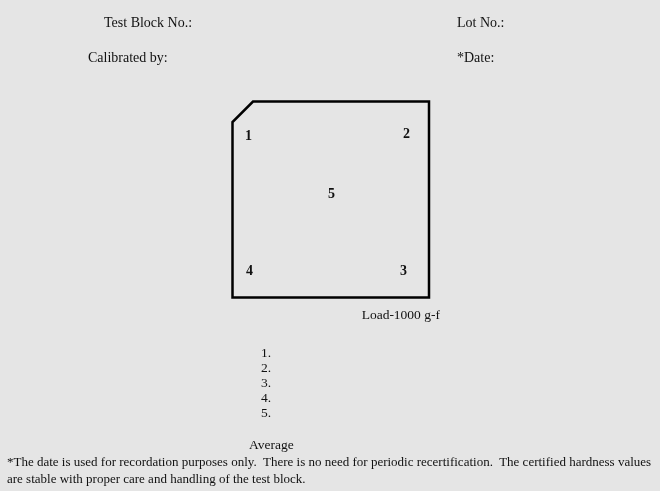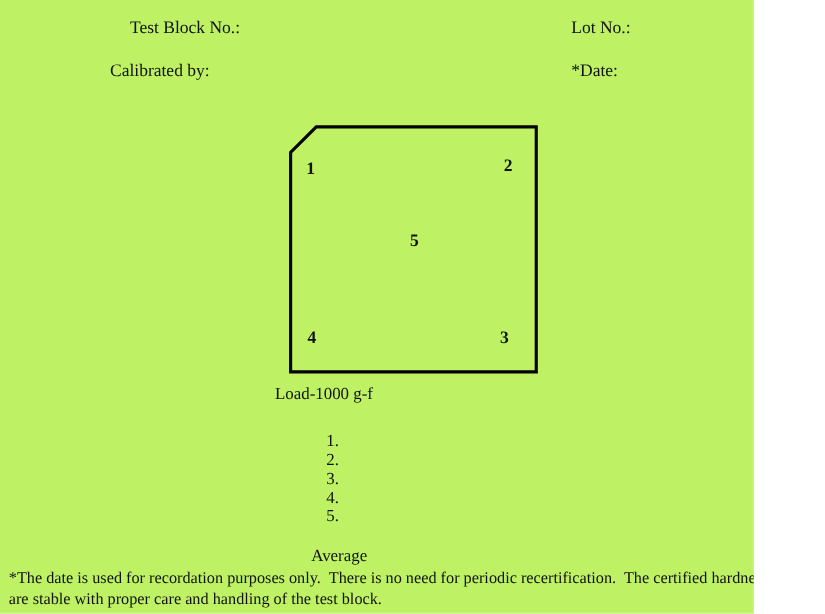"Test Block No.:" .page { background: #bef264 -> #e5e5e5; width: 603px -> 660px }
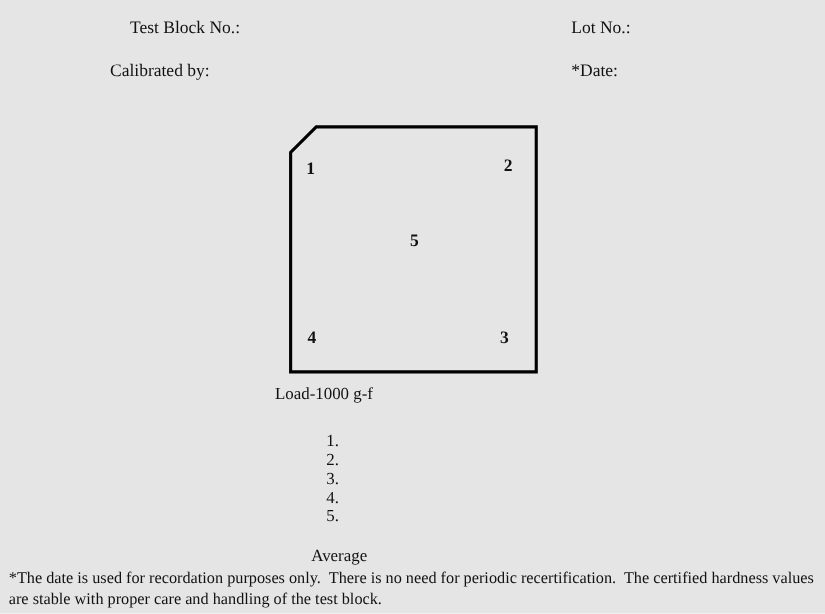"Load-1000 g-f" .load-label { text-align: left -> right }
